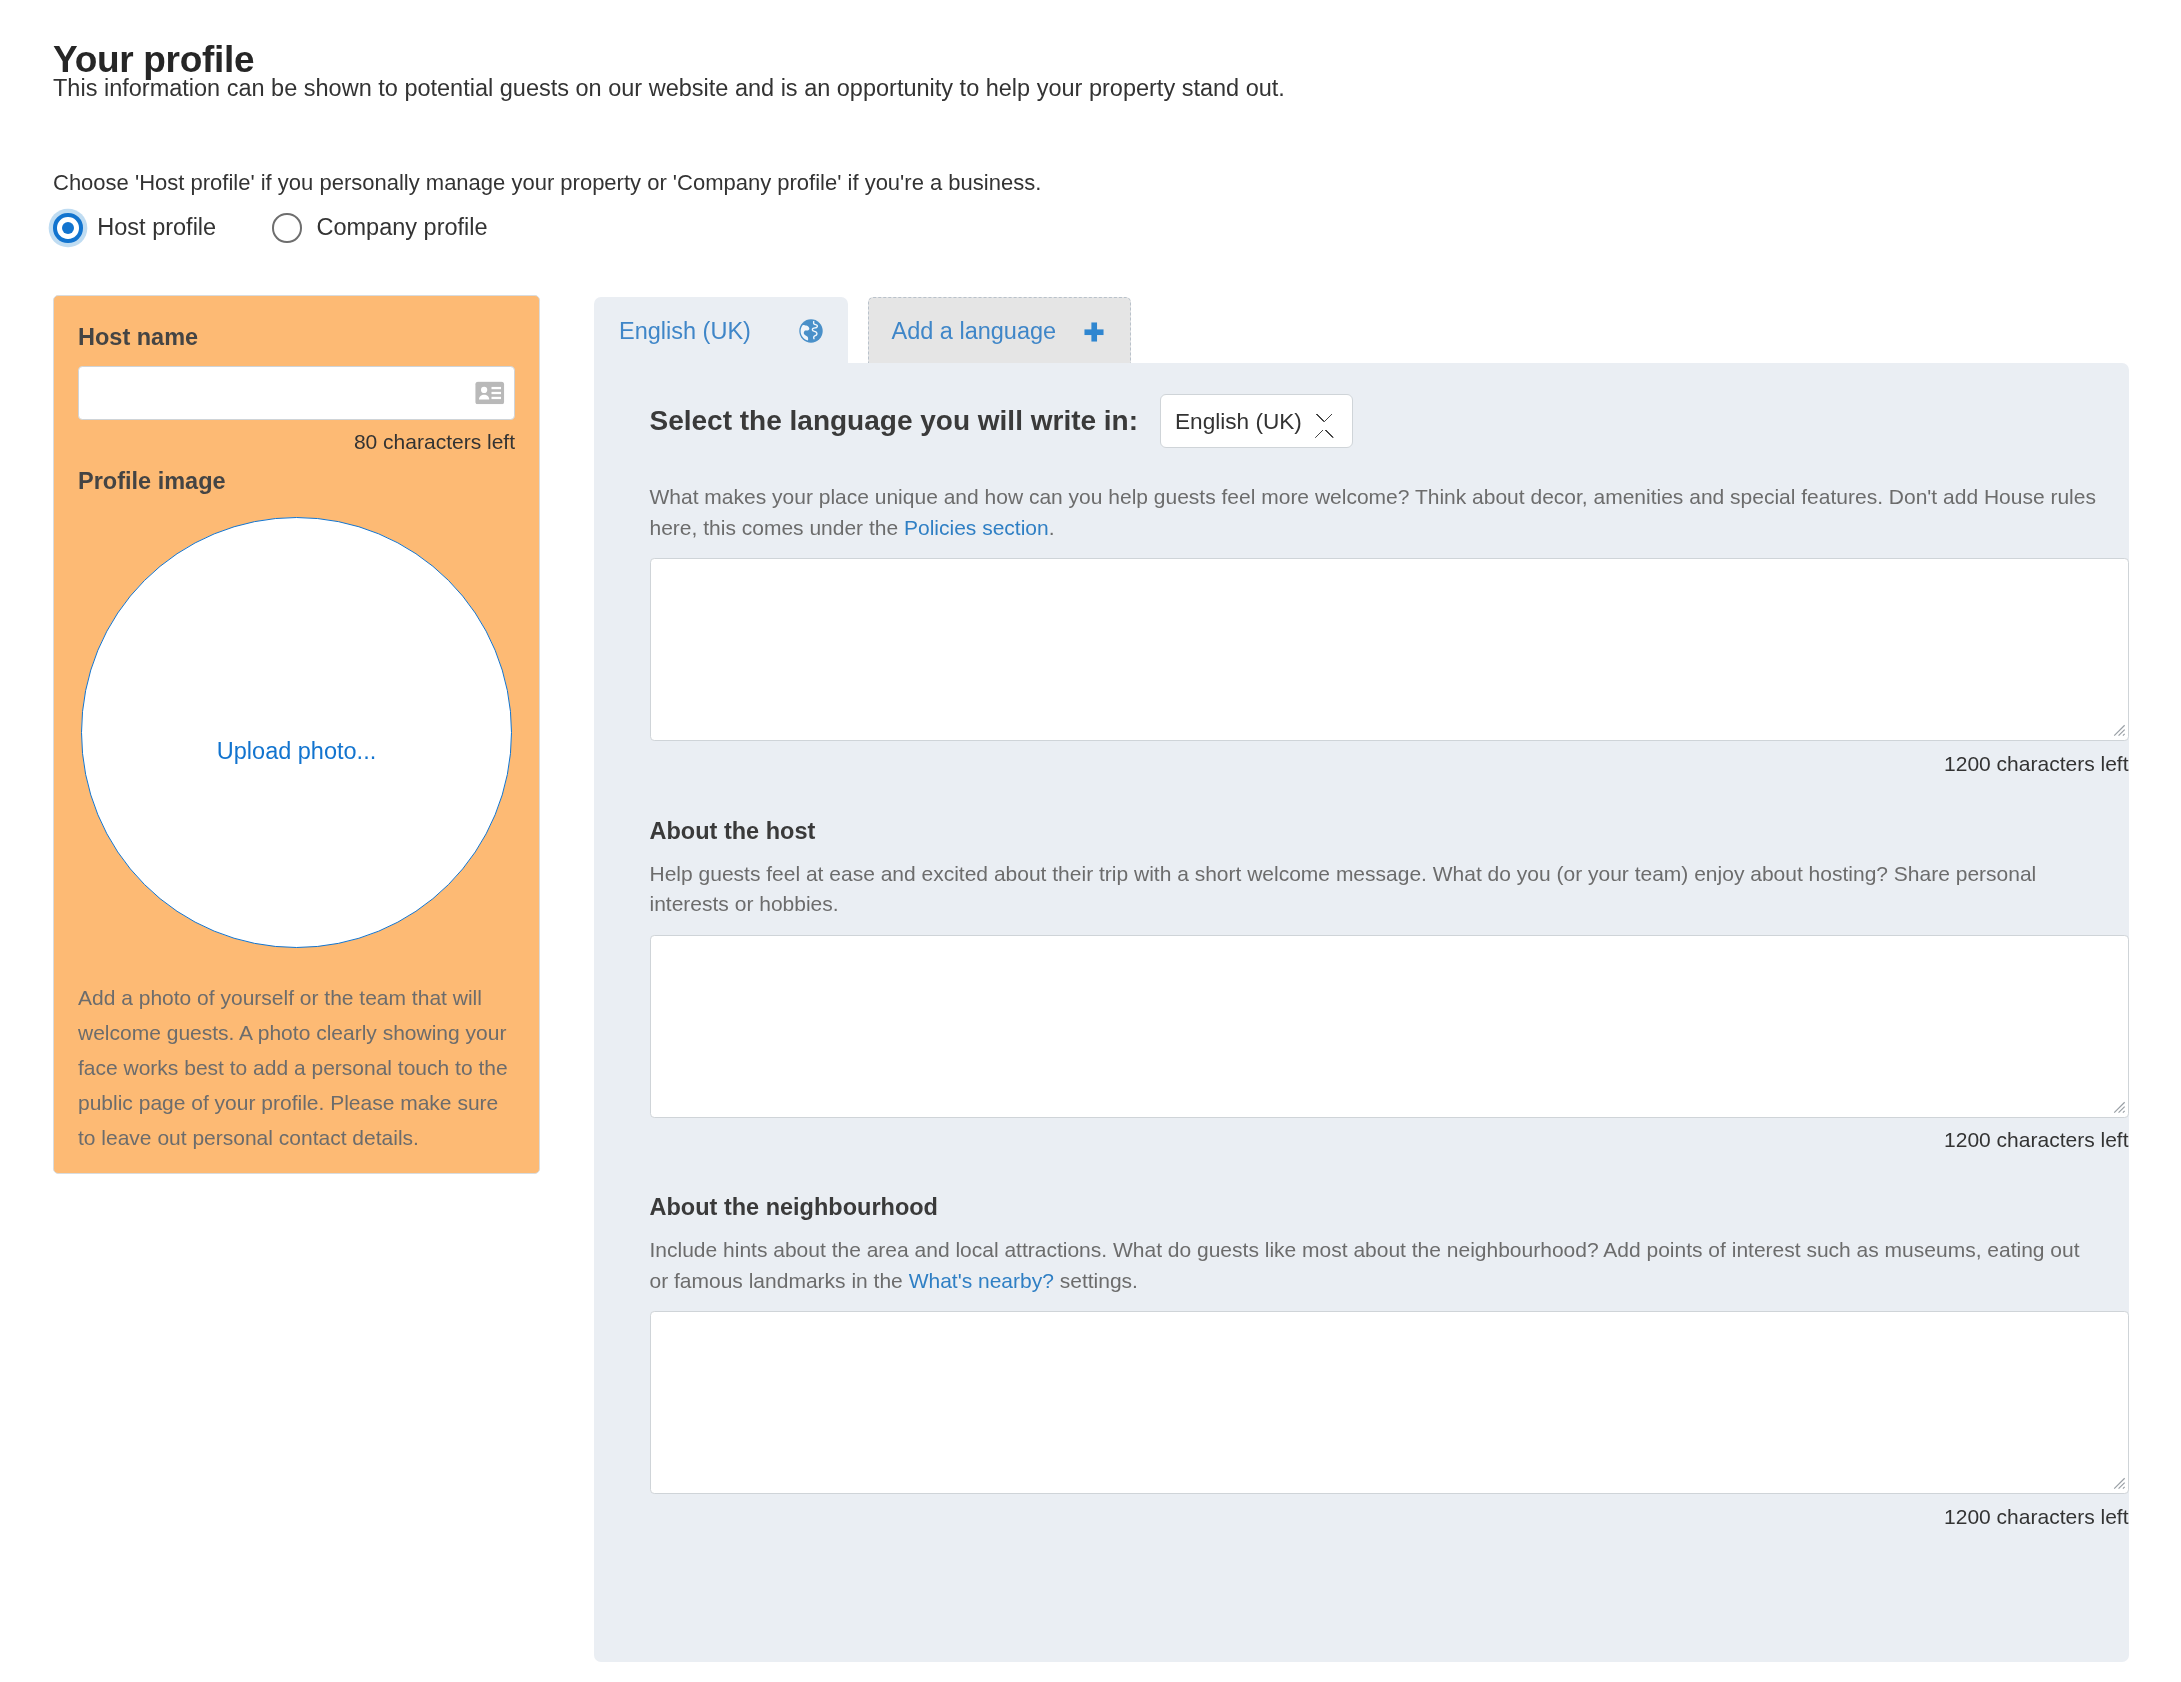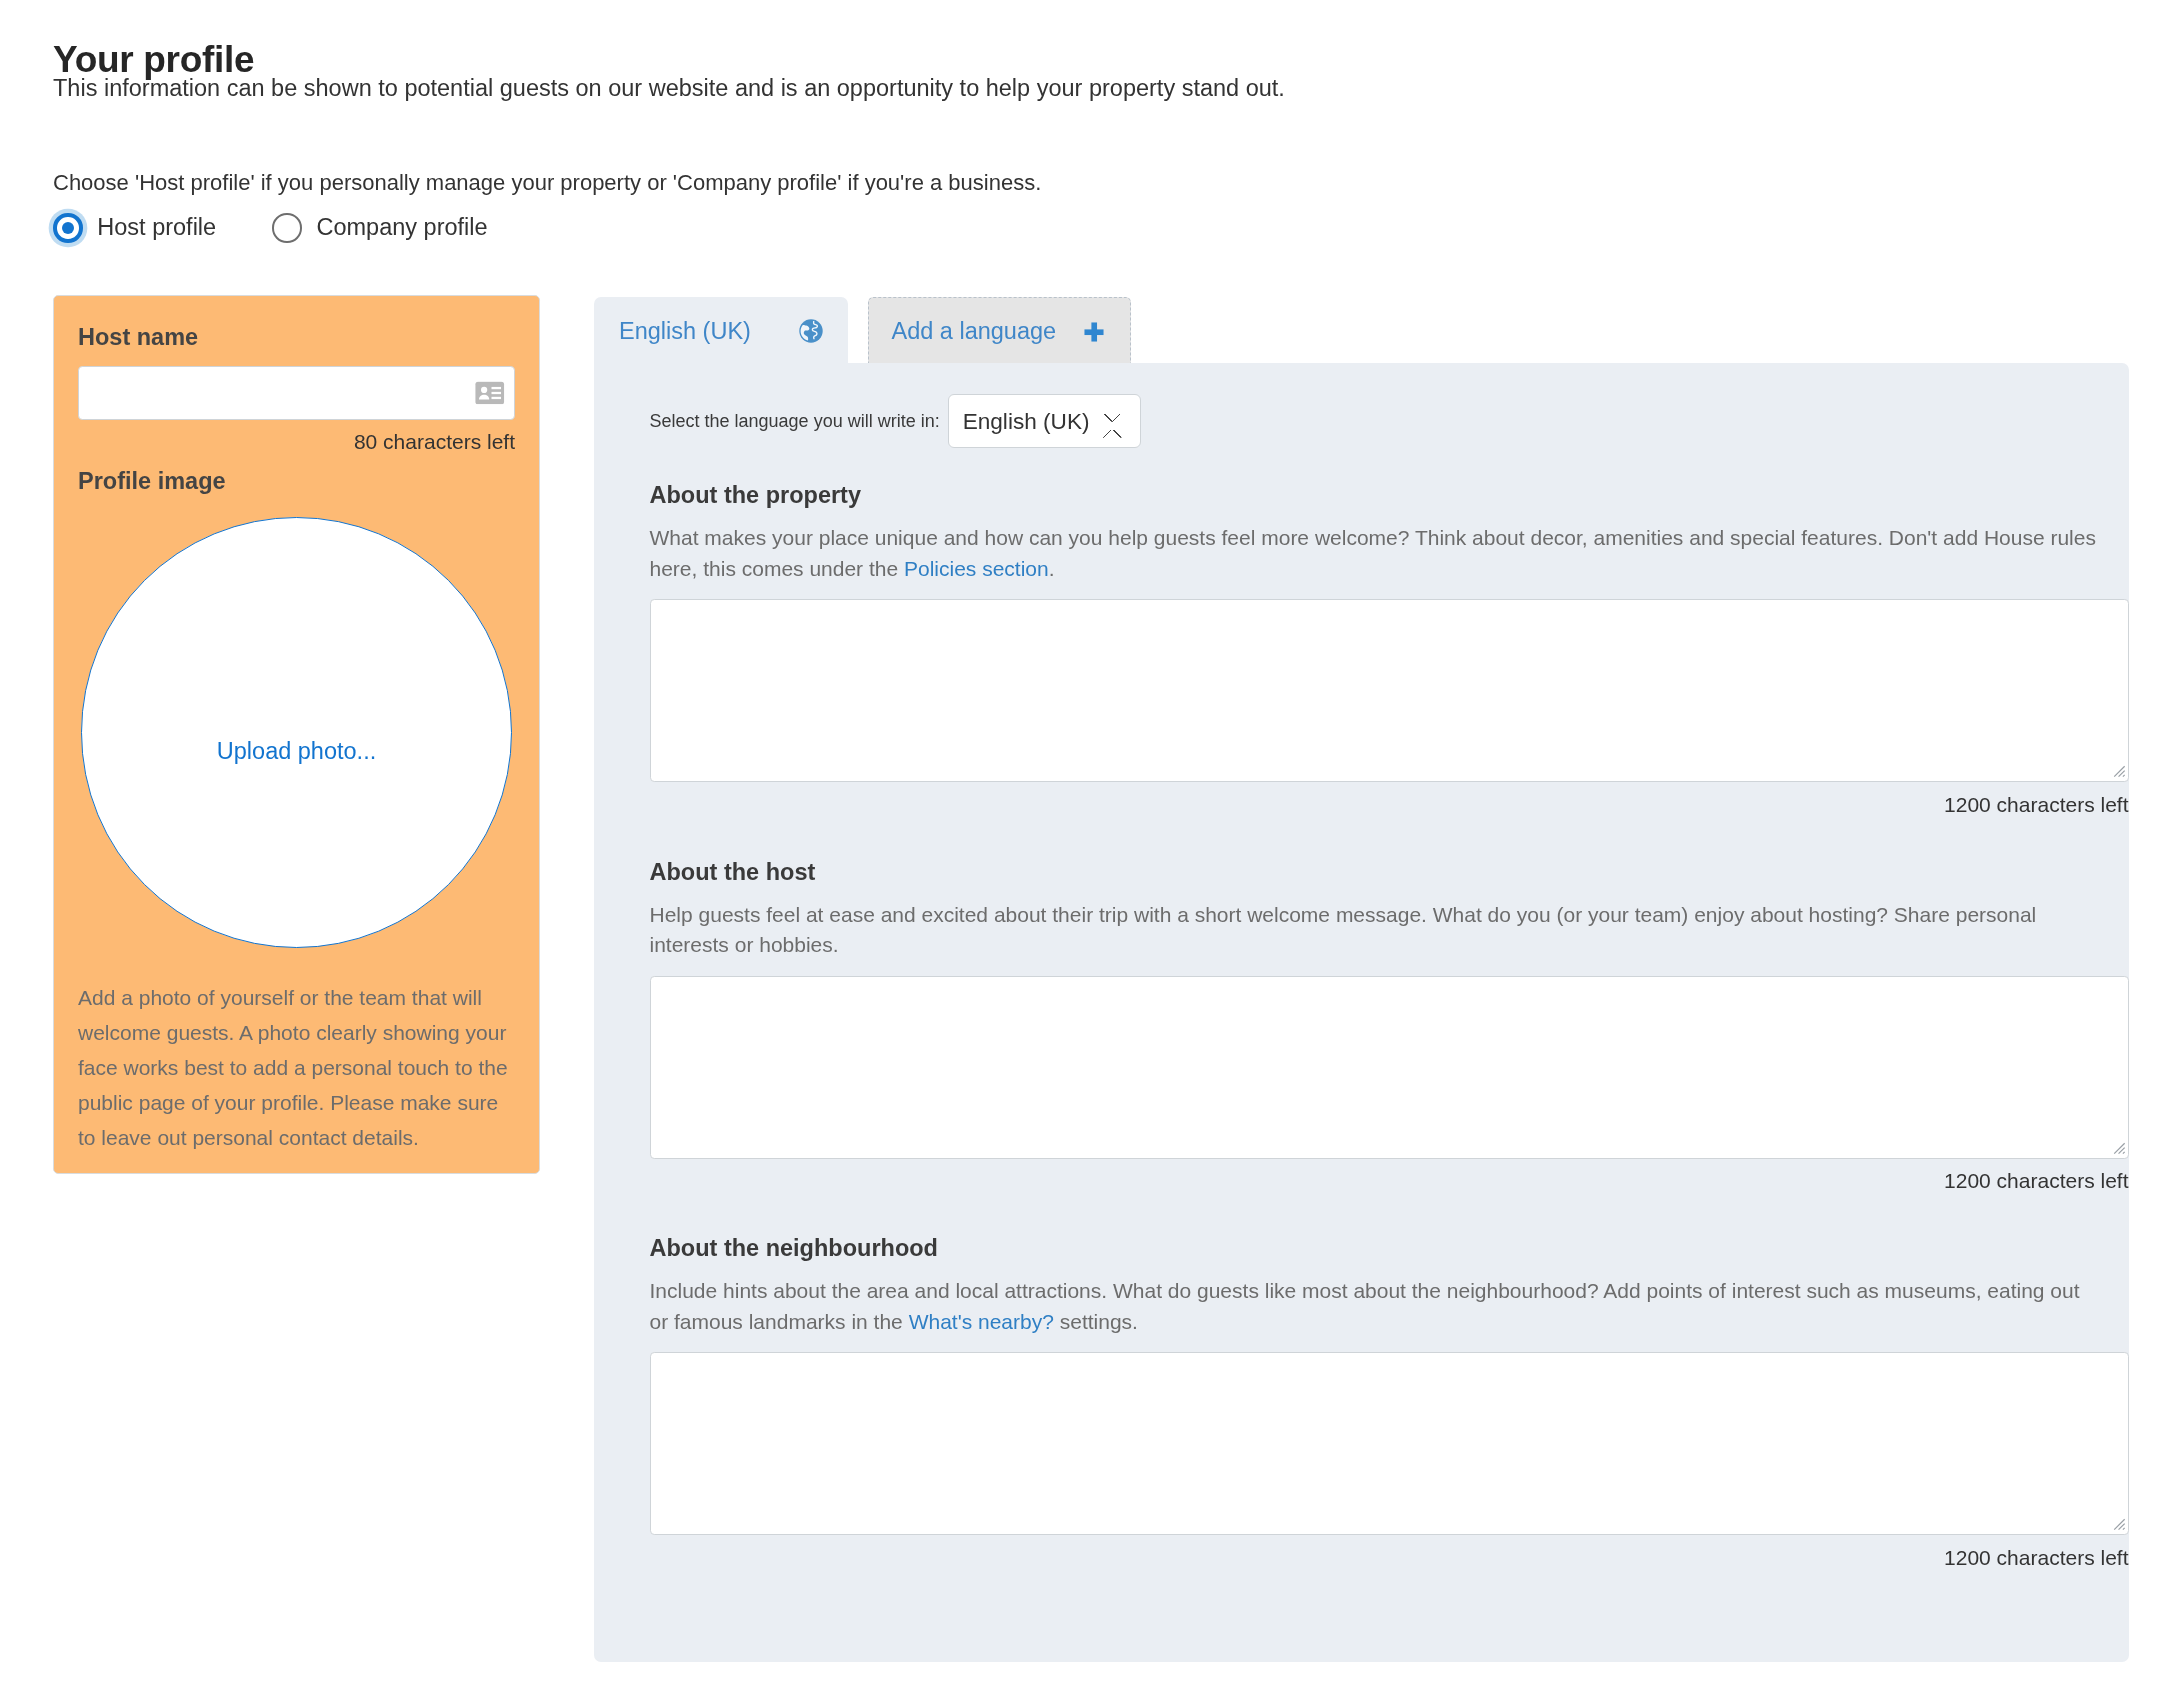"Select the language you will" .lang-row-label { font-size: 18px -> 28px; font-weight: normal -> bold; margin-right: 8px -> 22px }
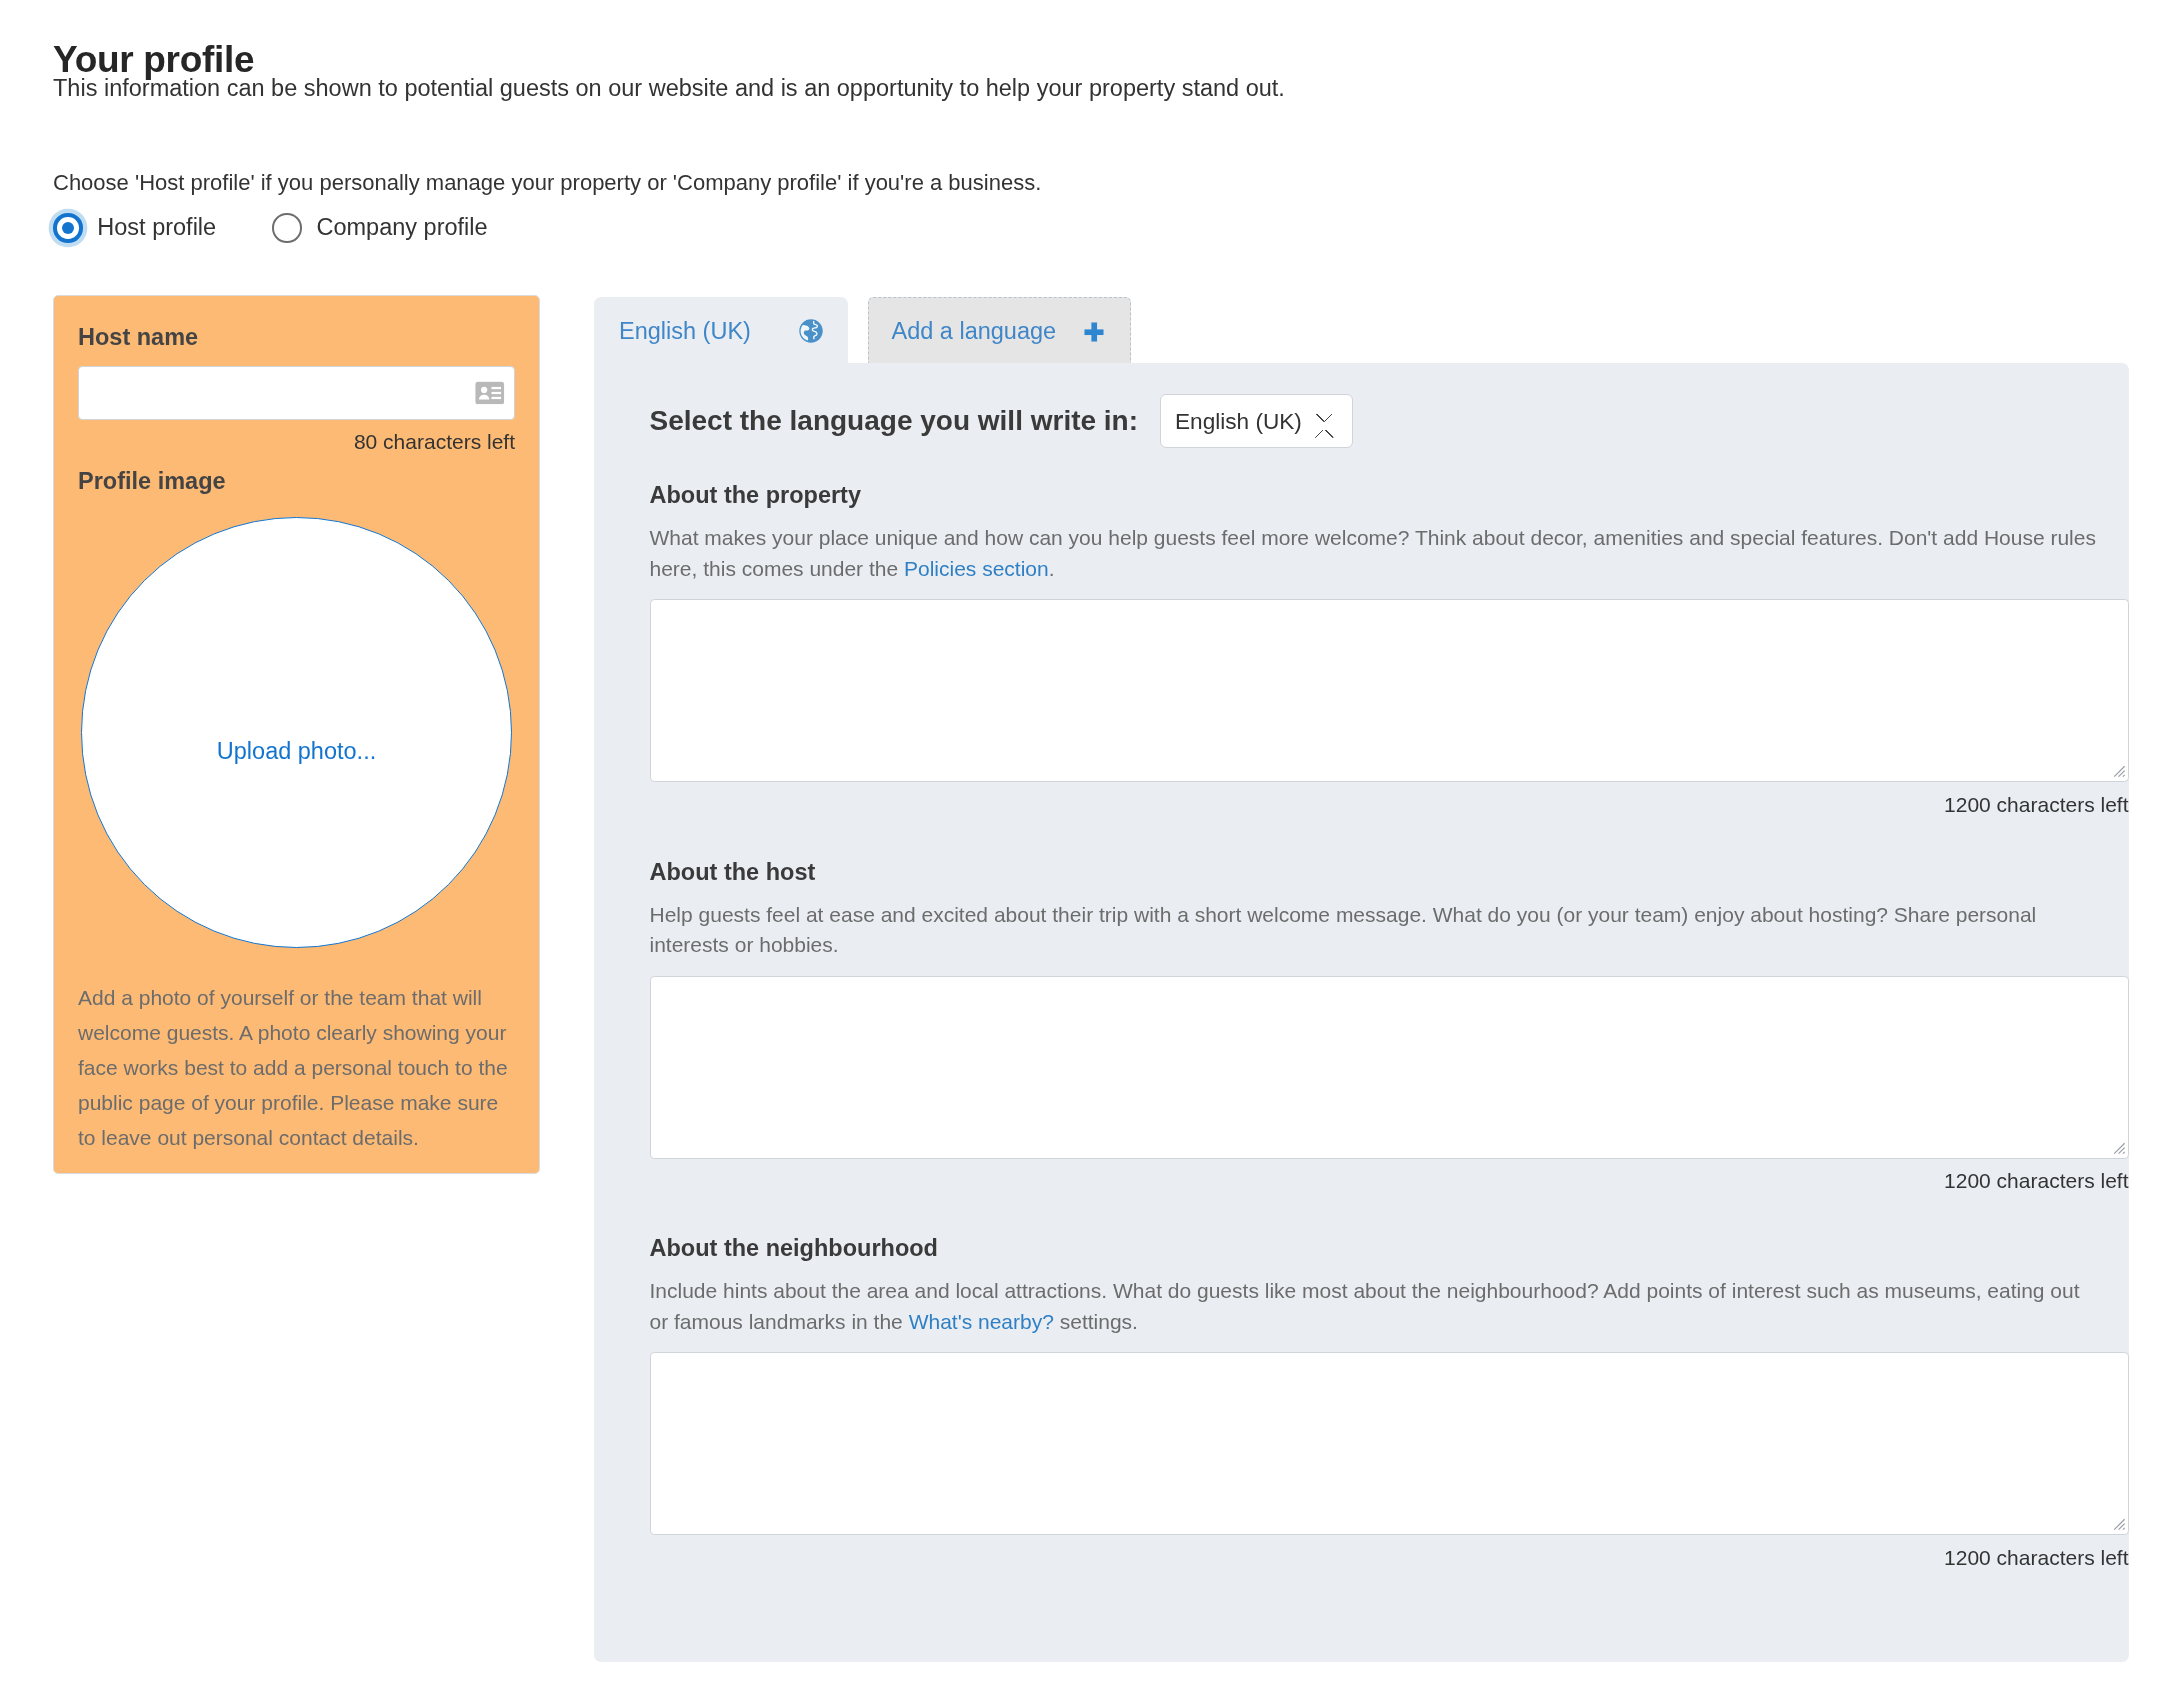"About the property" div.section-title { html: <div>About the property</div> -> none }
